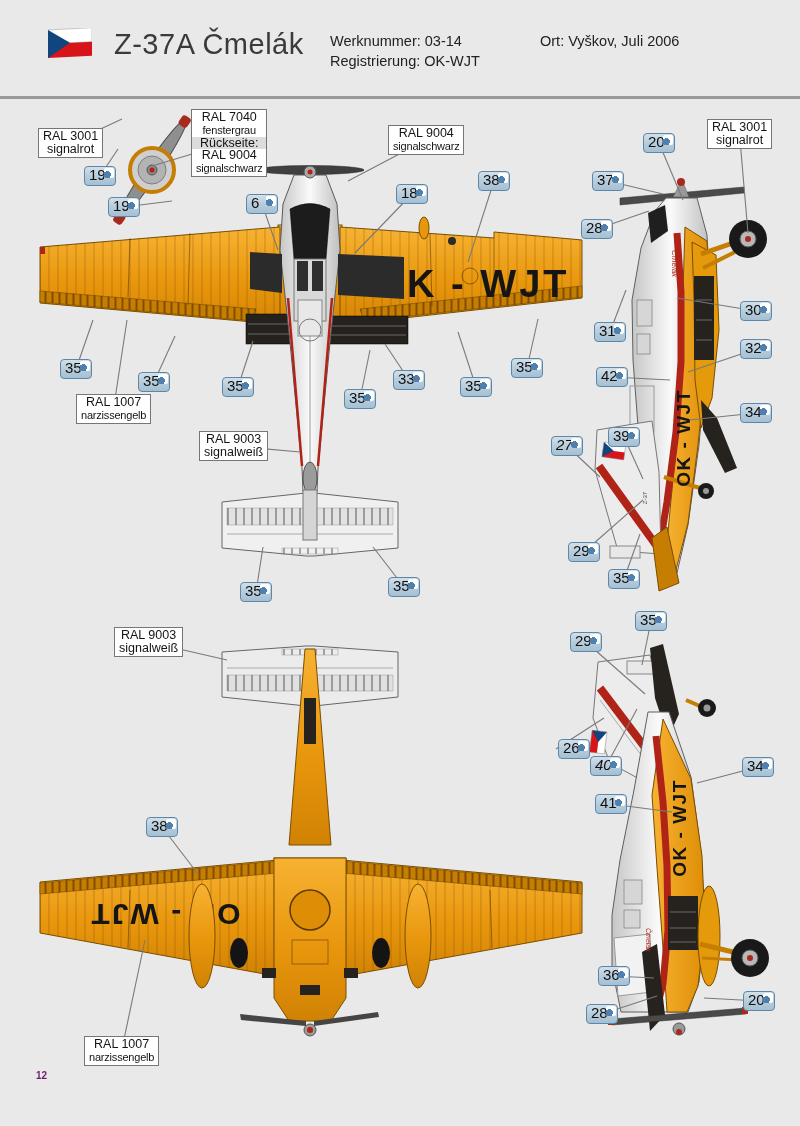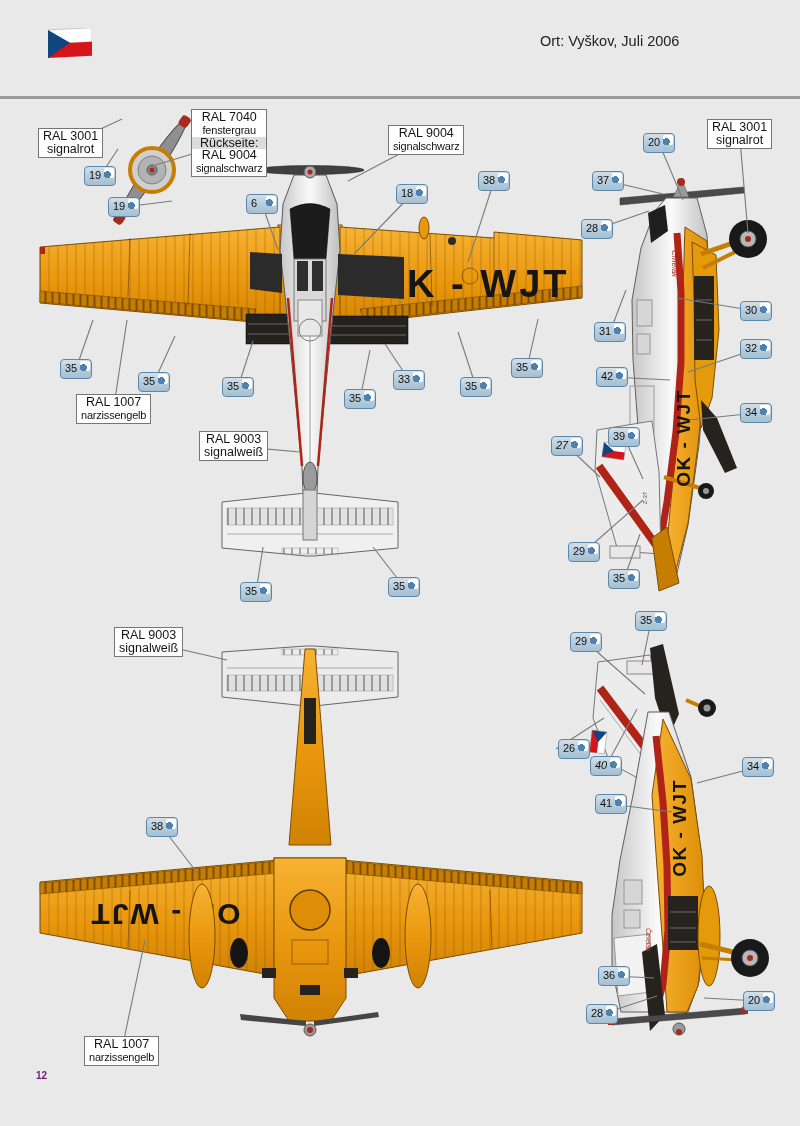"Z-37A Čmelák" div { html: none -> <div>Z-37A Čmelák</div> }
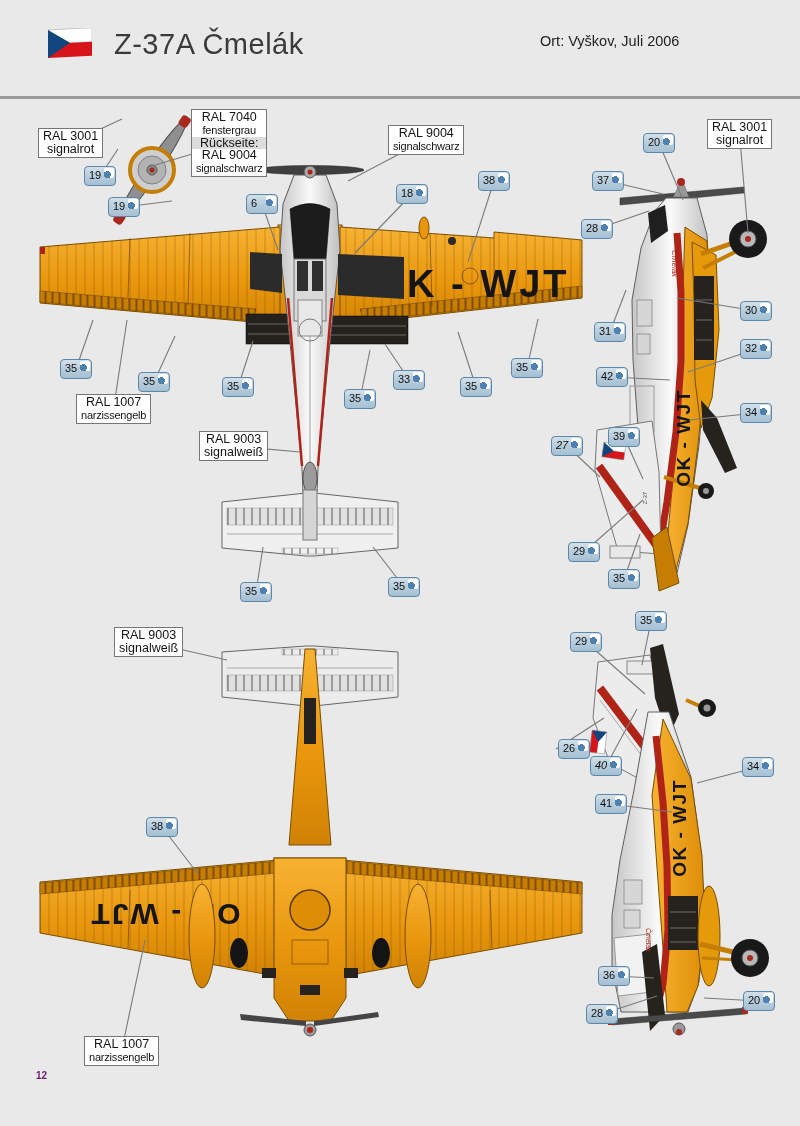"Werknummer: 03-14" div.hinfo { html: none -> <div> <div>Werknummer: 03-14</div> <div>Registrierung: OK-WJT</div> </div> }
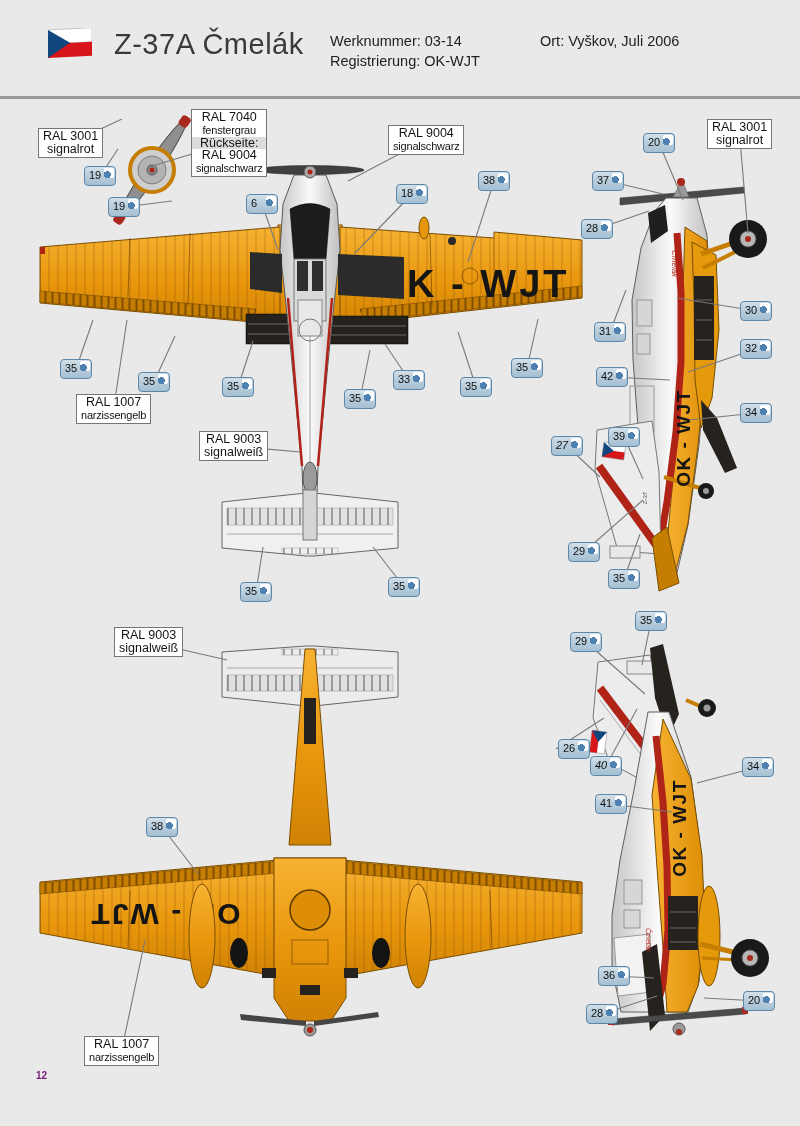"20" .badge { font-size: 11px -> 15px }
